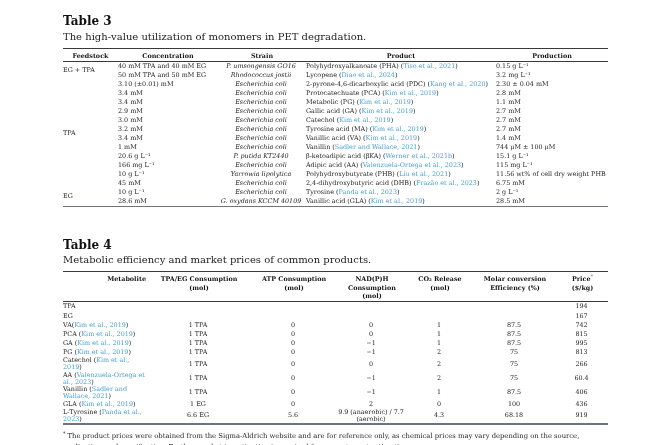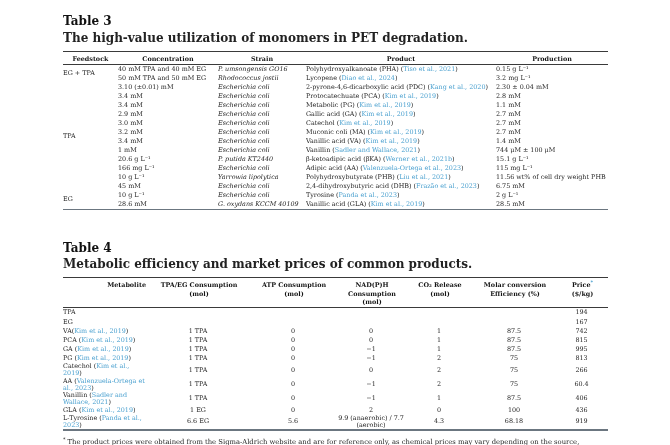"The high-value utilization of monomers" .tbl-caption { font-size: 12px -> 10px; font-weight: bold -> none }
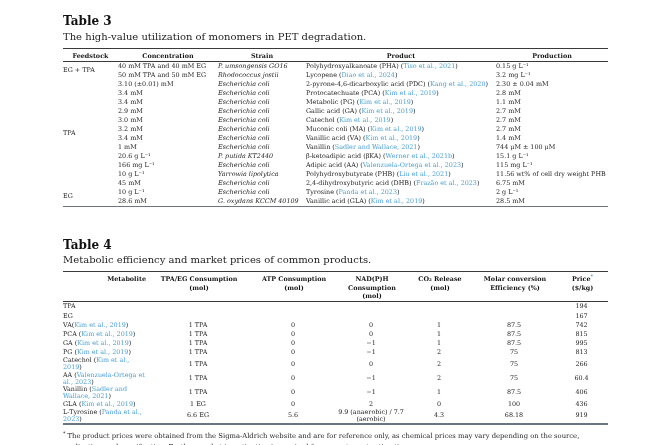"P. umsongensis GO16" .strain { text-align: none -> center }
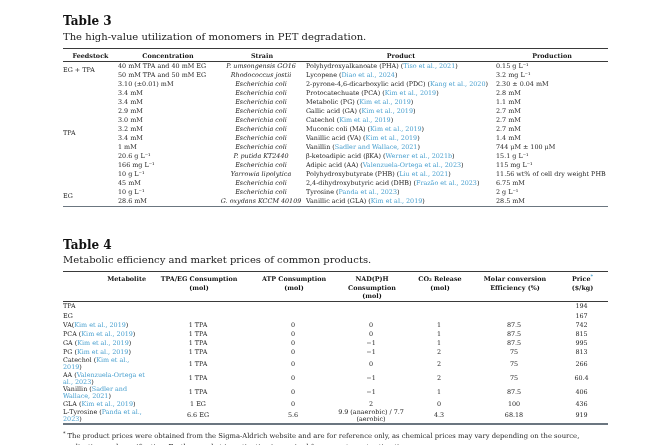"Muconic coli (MA) (" span { text: Muconic coli -> Tyrosine acid }
